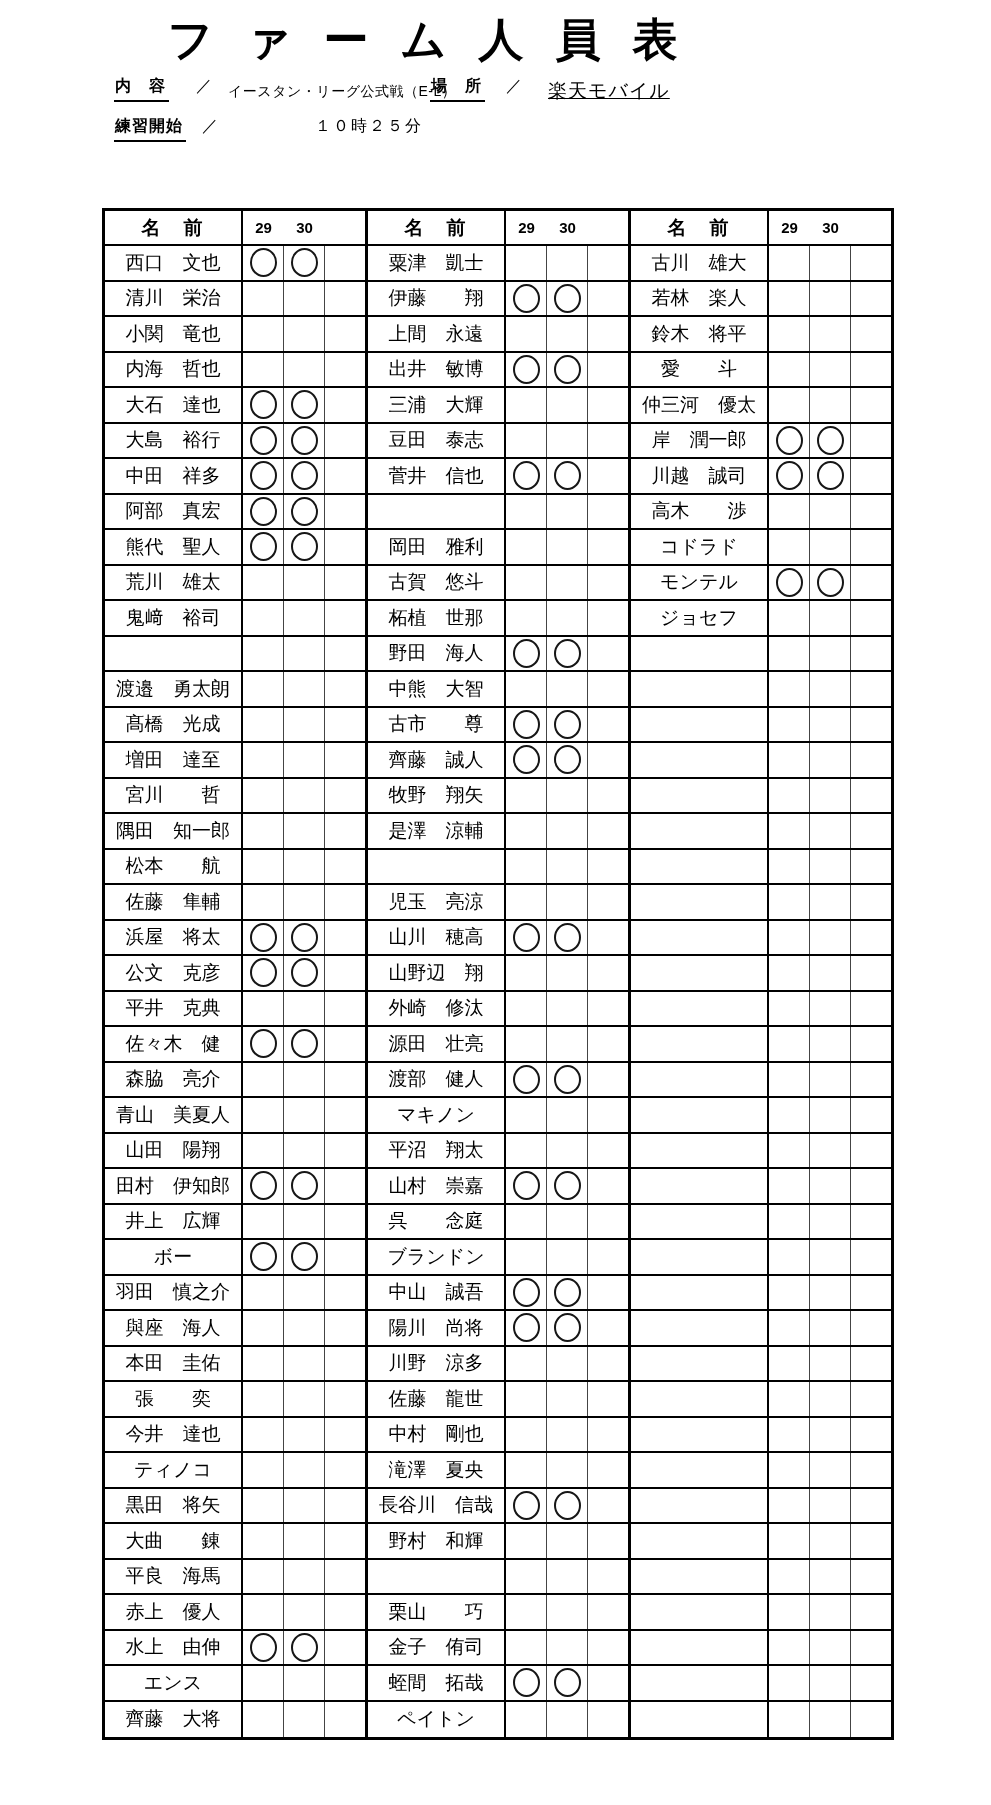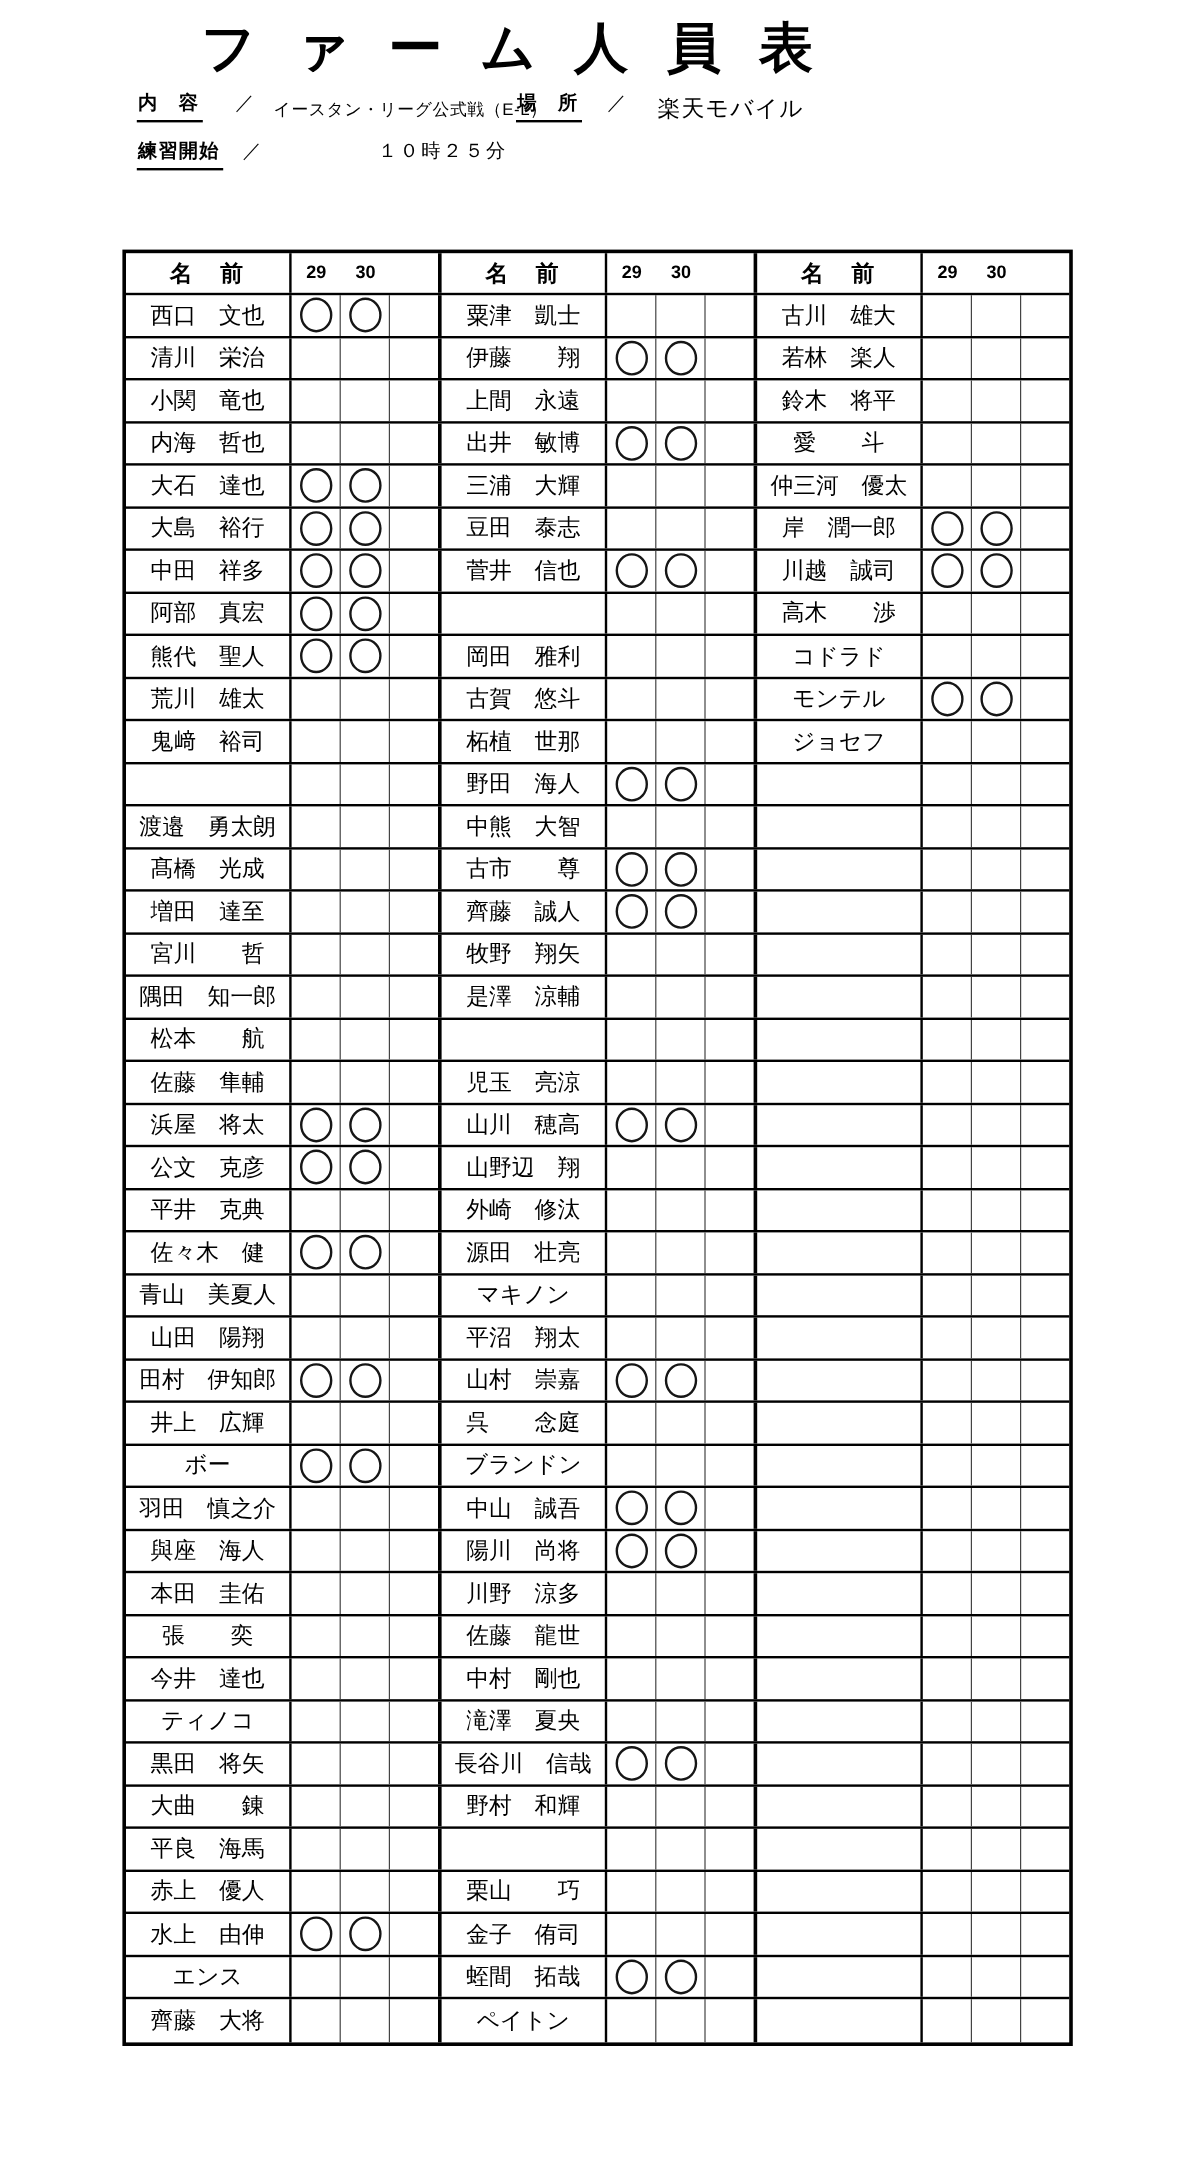"楽天モバイル" #place-value { text-decoration: none -> underline }
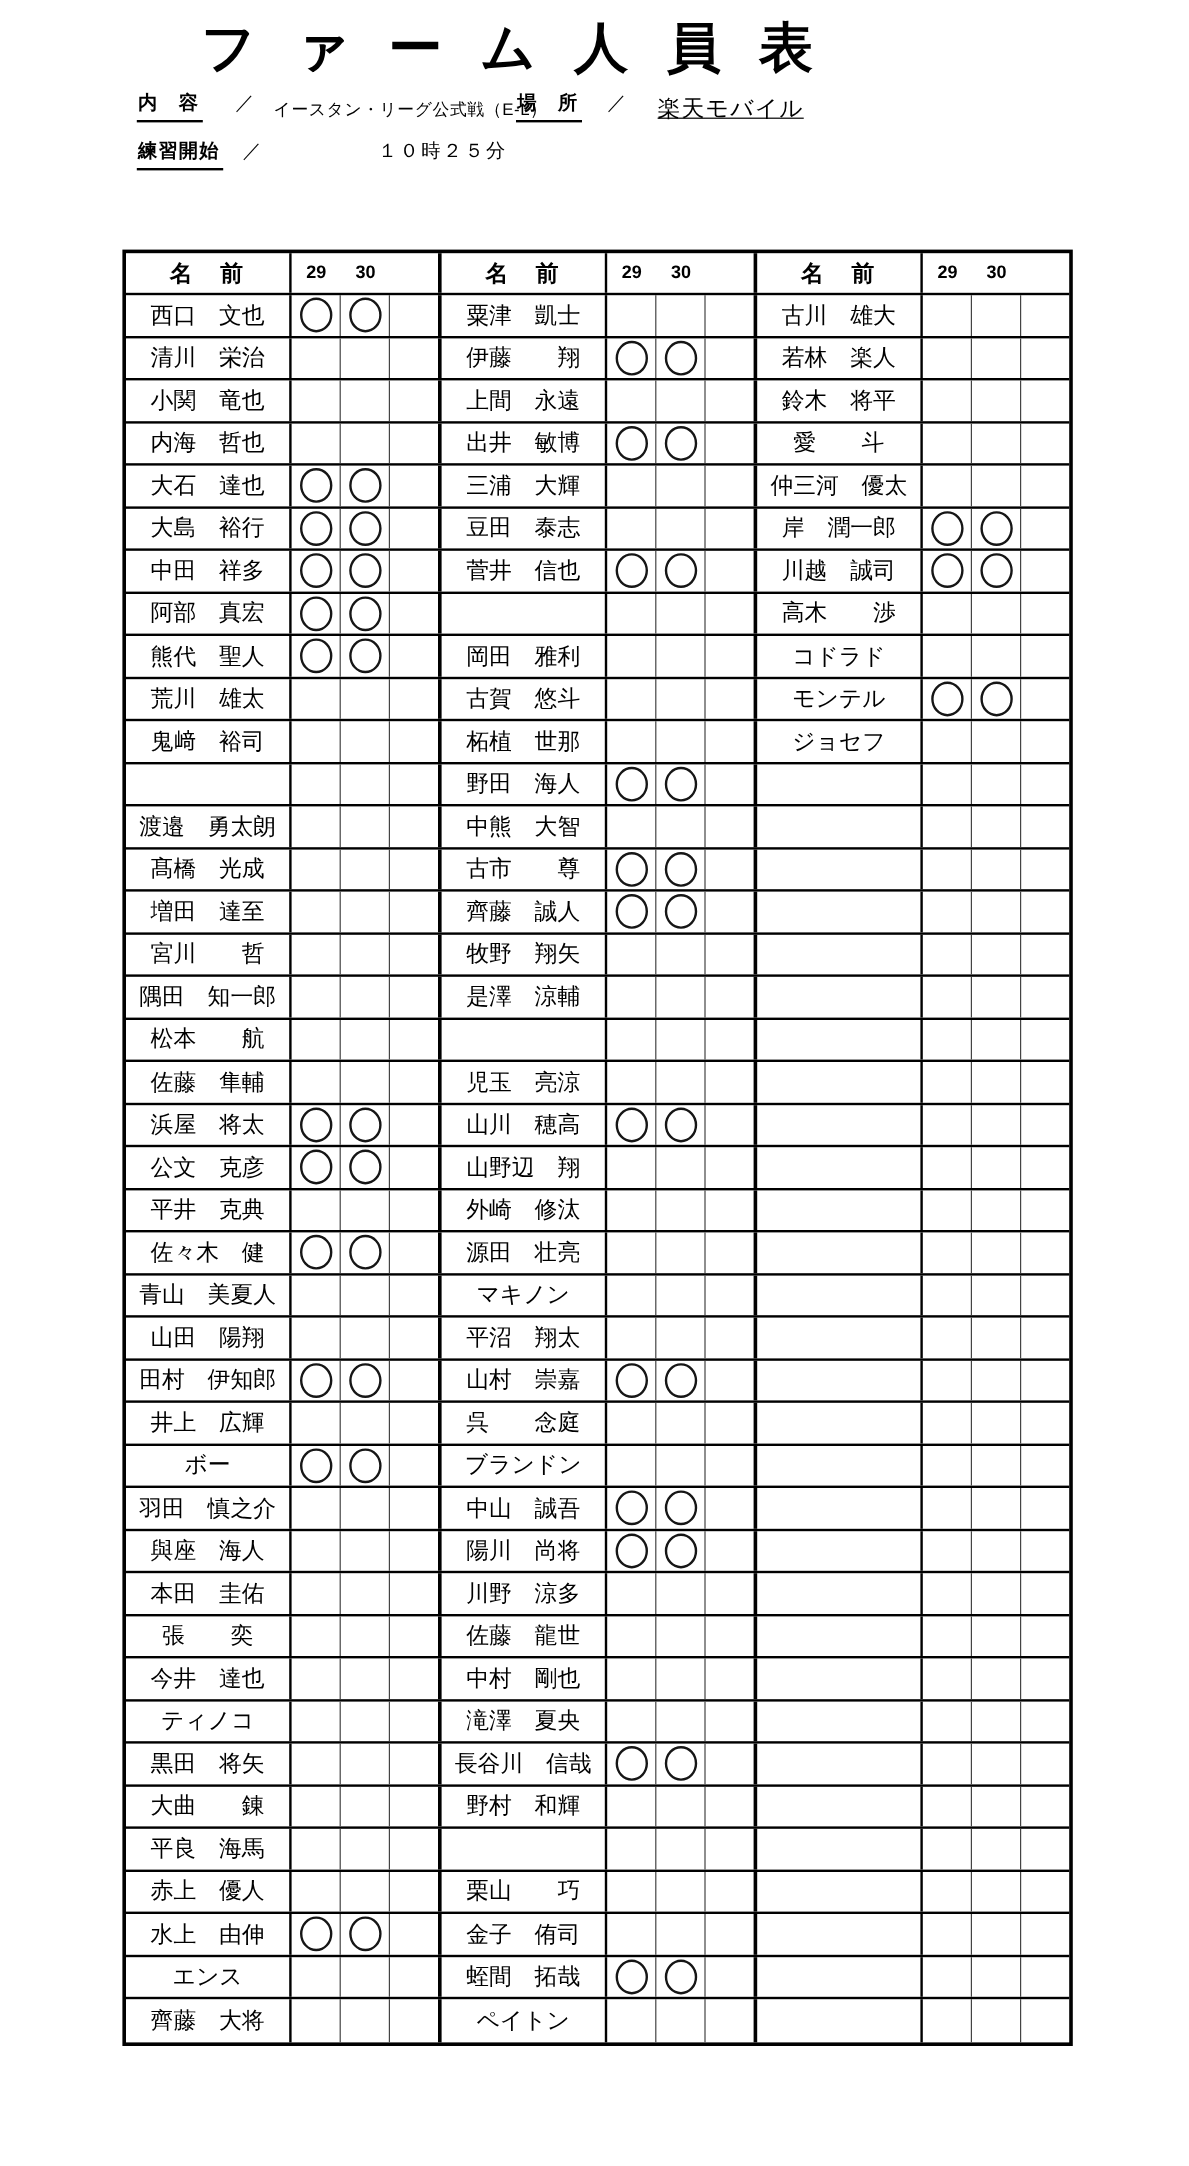"森脇 亮介" div.row { html: none -> <div> <div>森脇 亮介</div> <div></div> <div></div> <div></div> <div>渡部 健人</div> <div> <div></div> </div> <div> <div></div> </div> <div></div> <div></div> <div></div> <div></div> <div></div> </div> }
